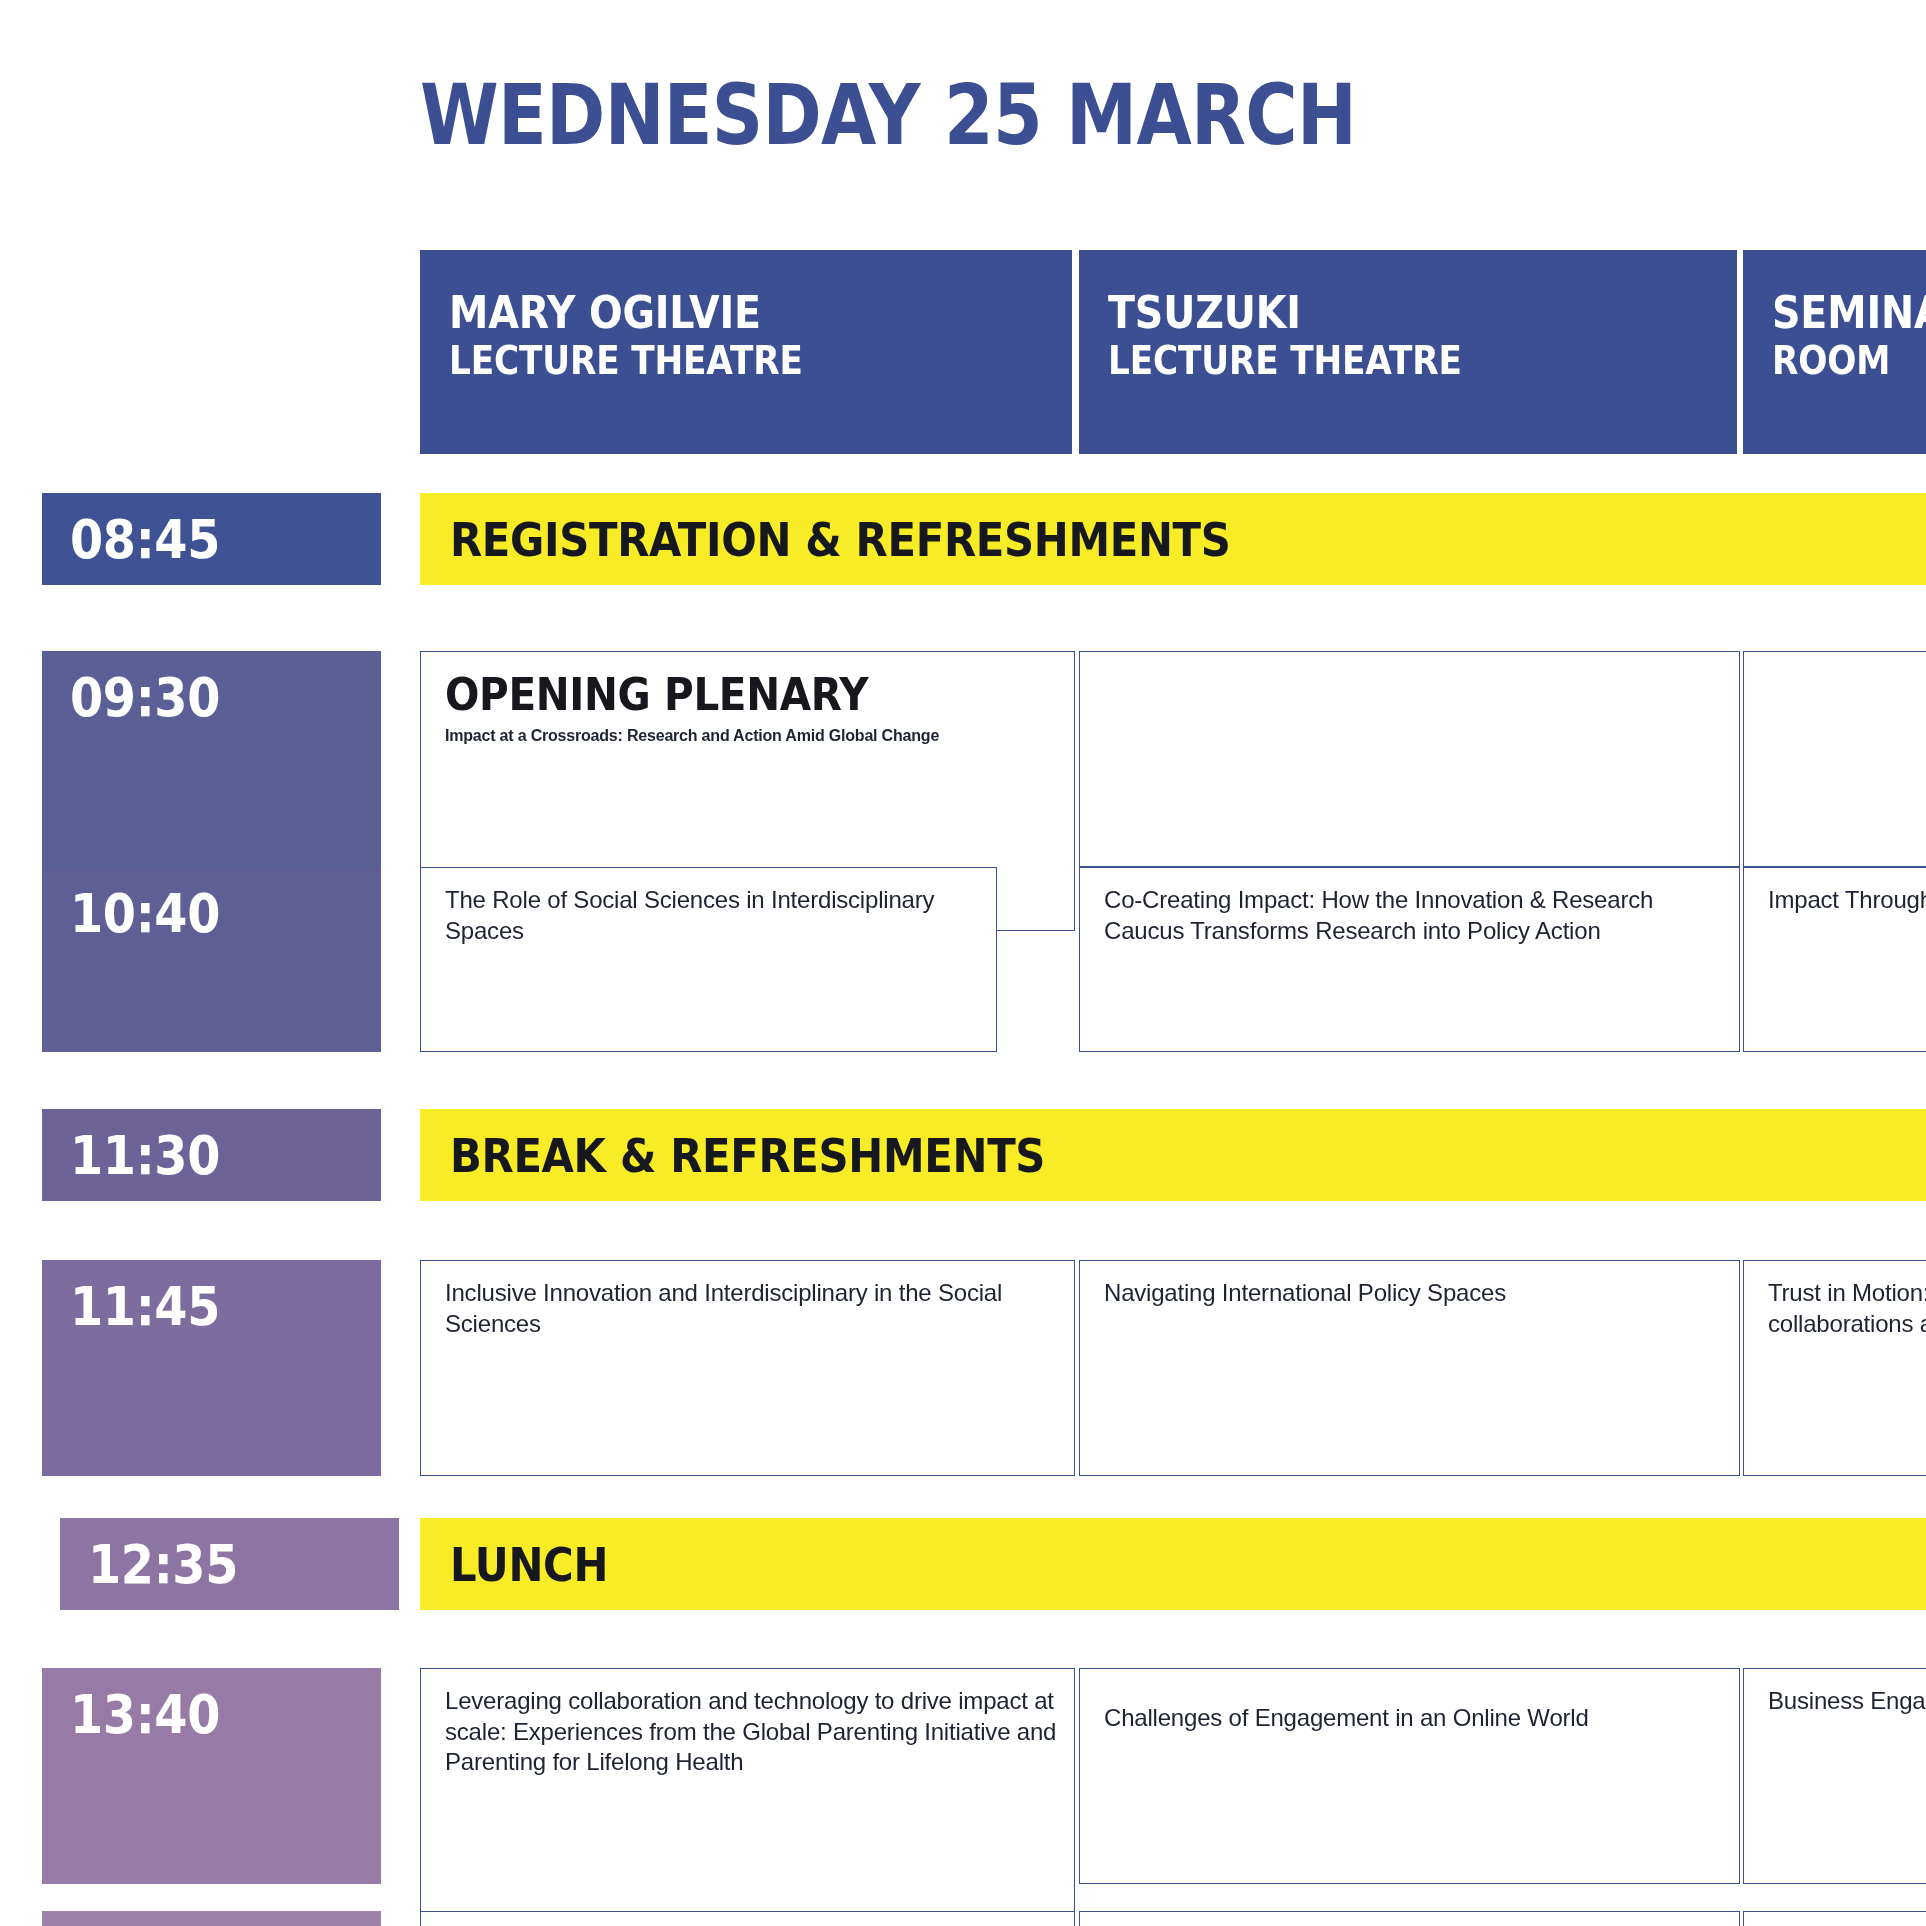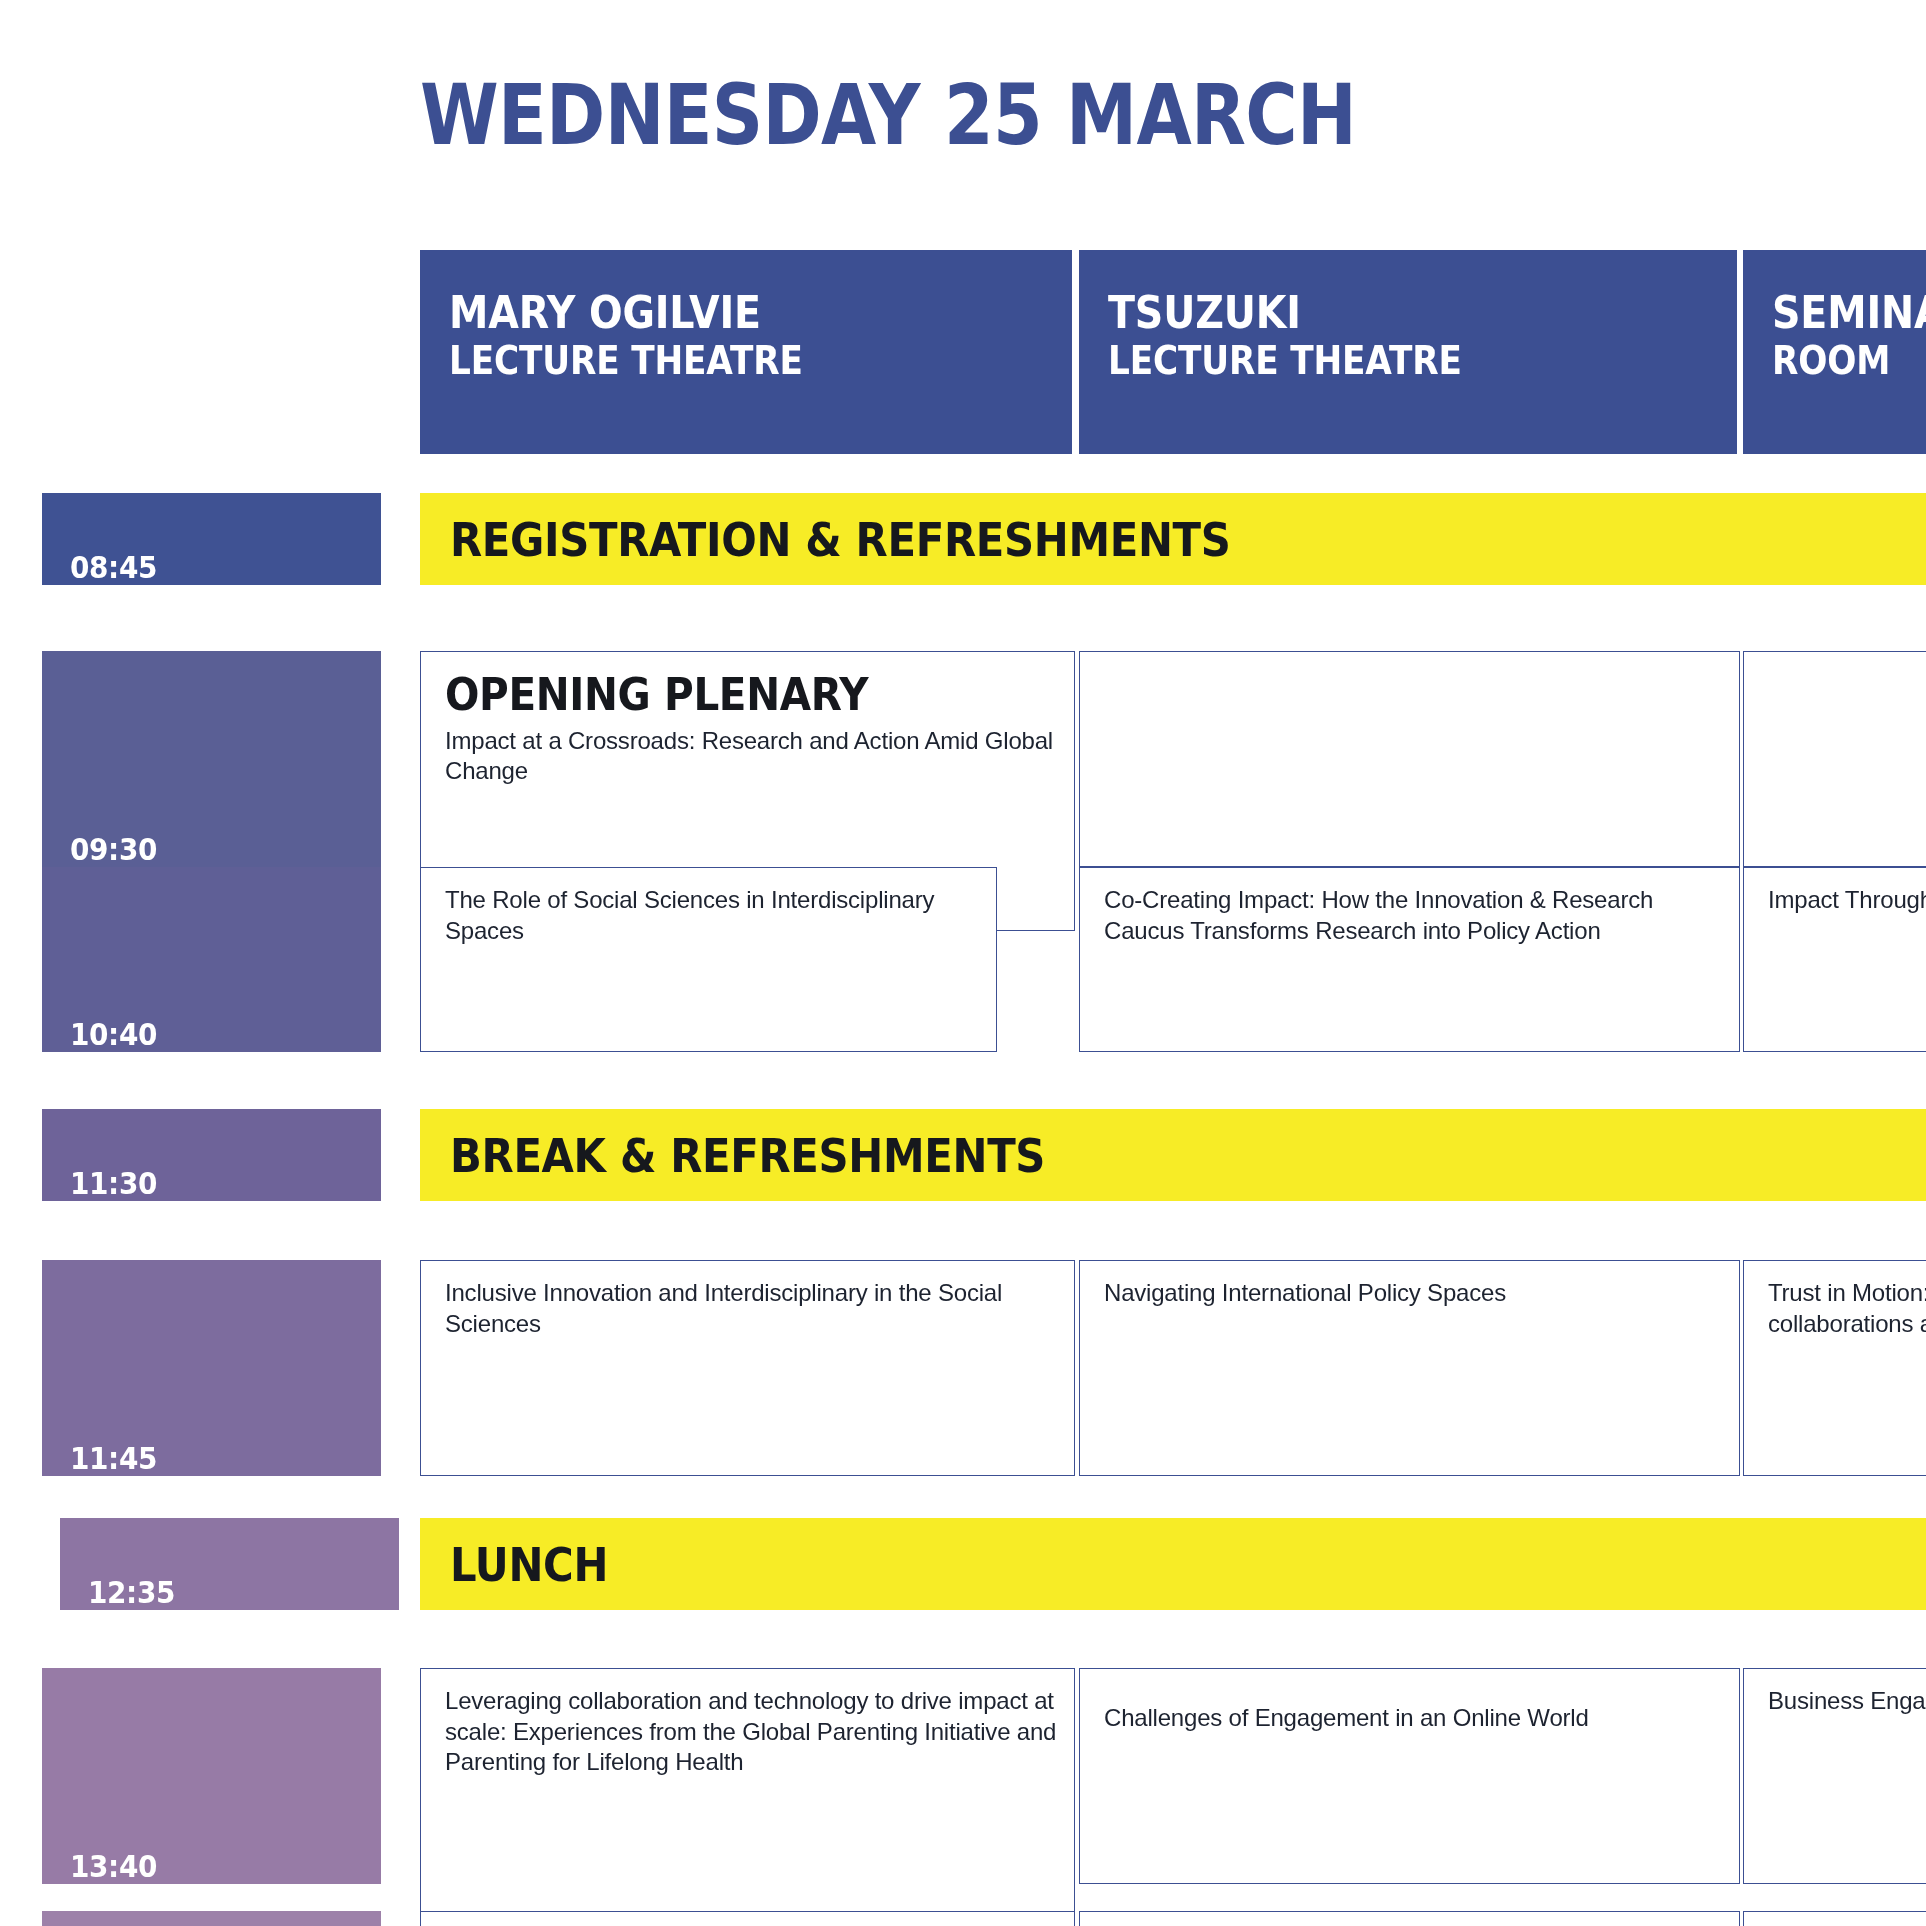"08:45" .time-chip { align-items: flex-end -> flex-start; font-size: 31px -> 53px }
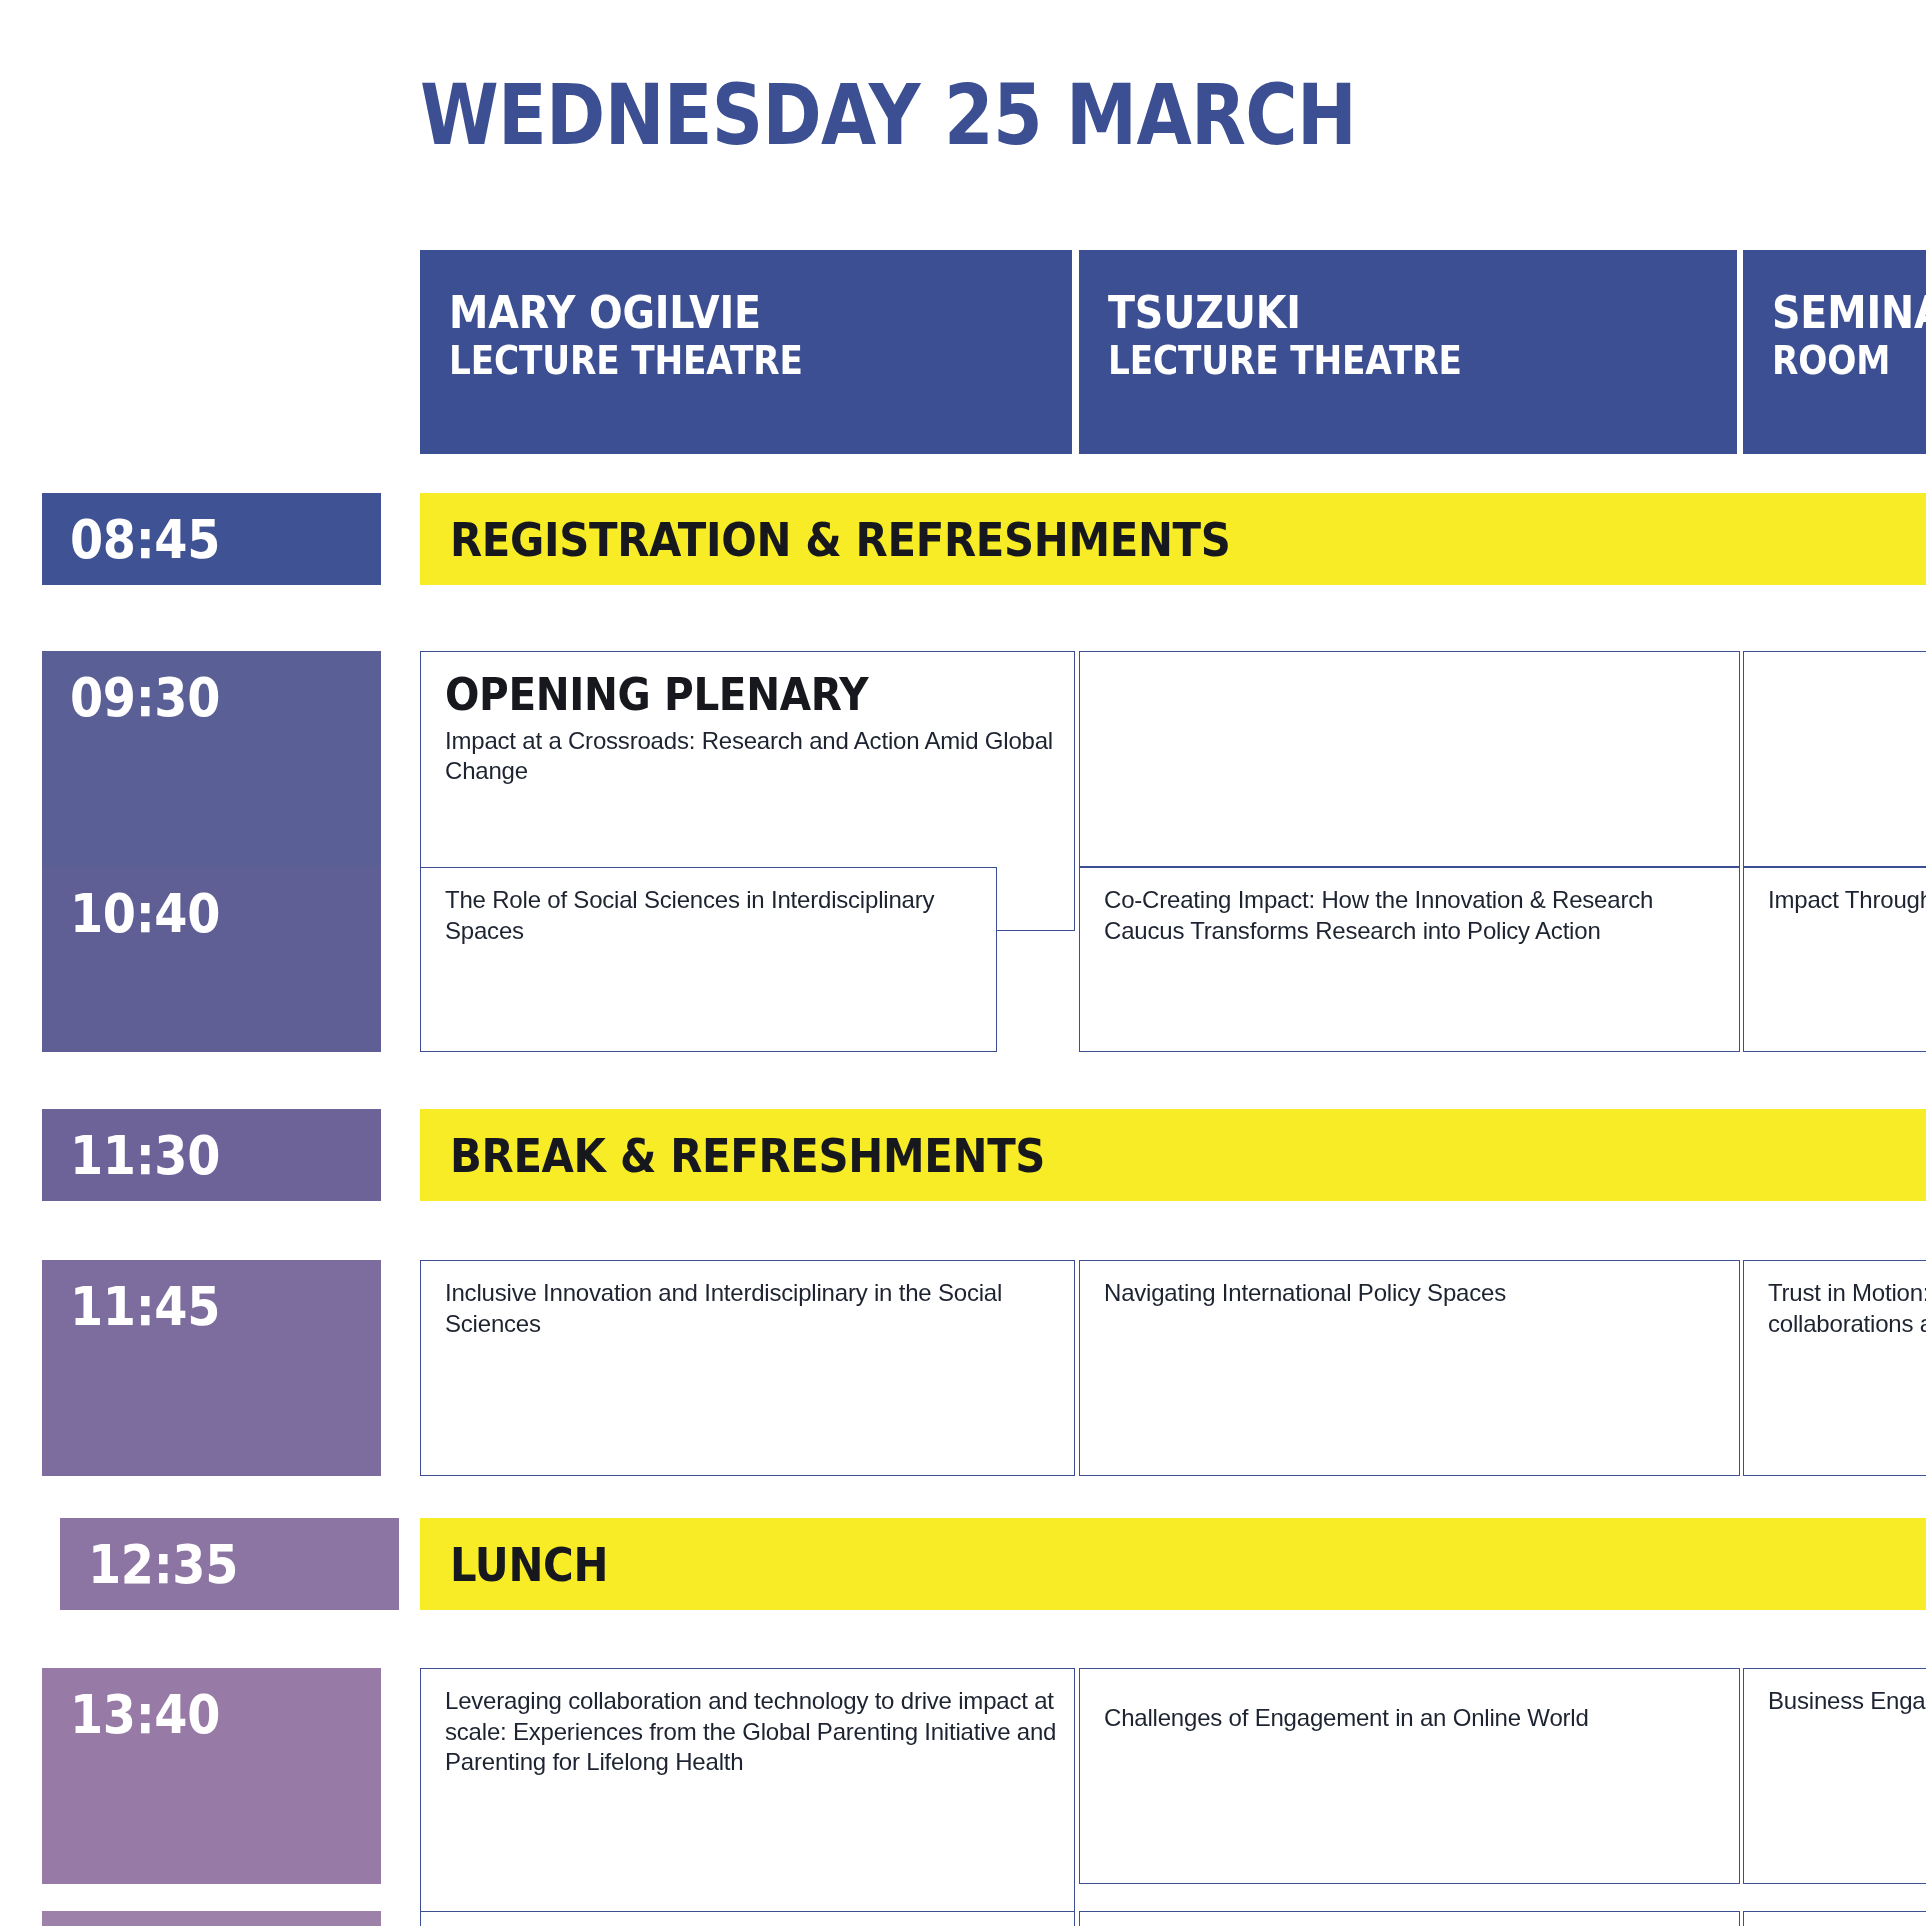"Impact at a Crossroads: Research" .sess-text.plen-sub { font-size: 24px -> 16px; font-weight: none -> bold }
